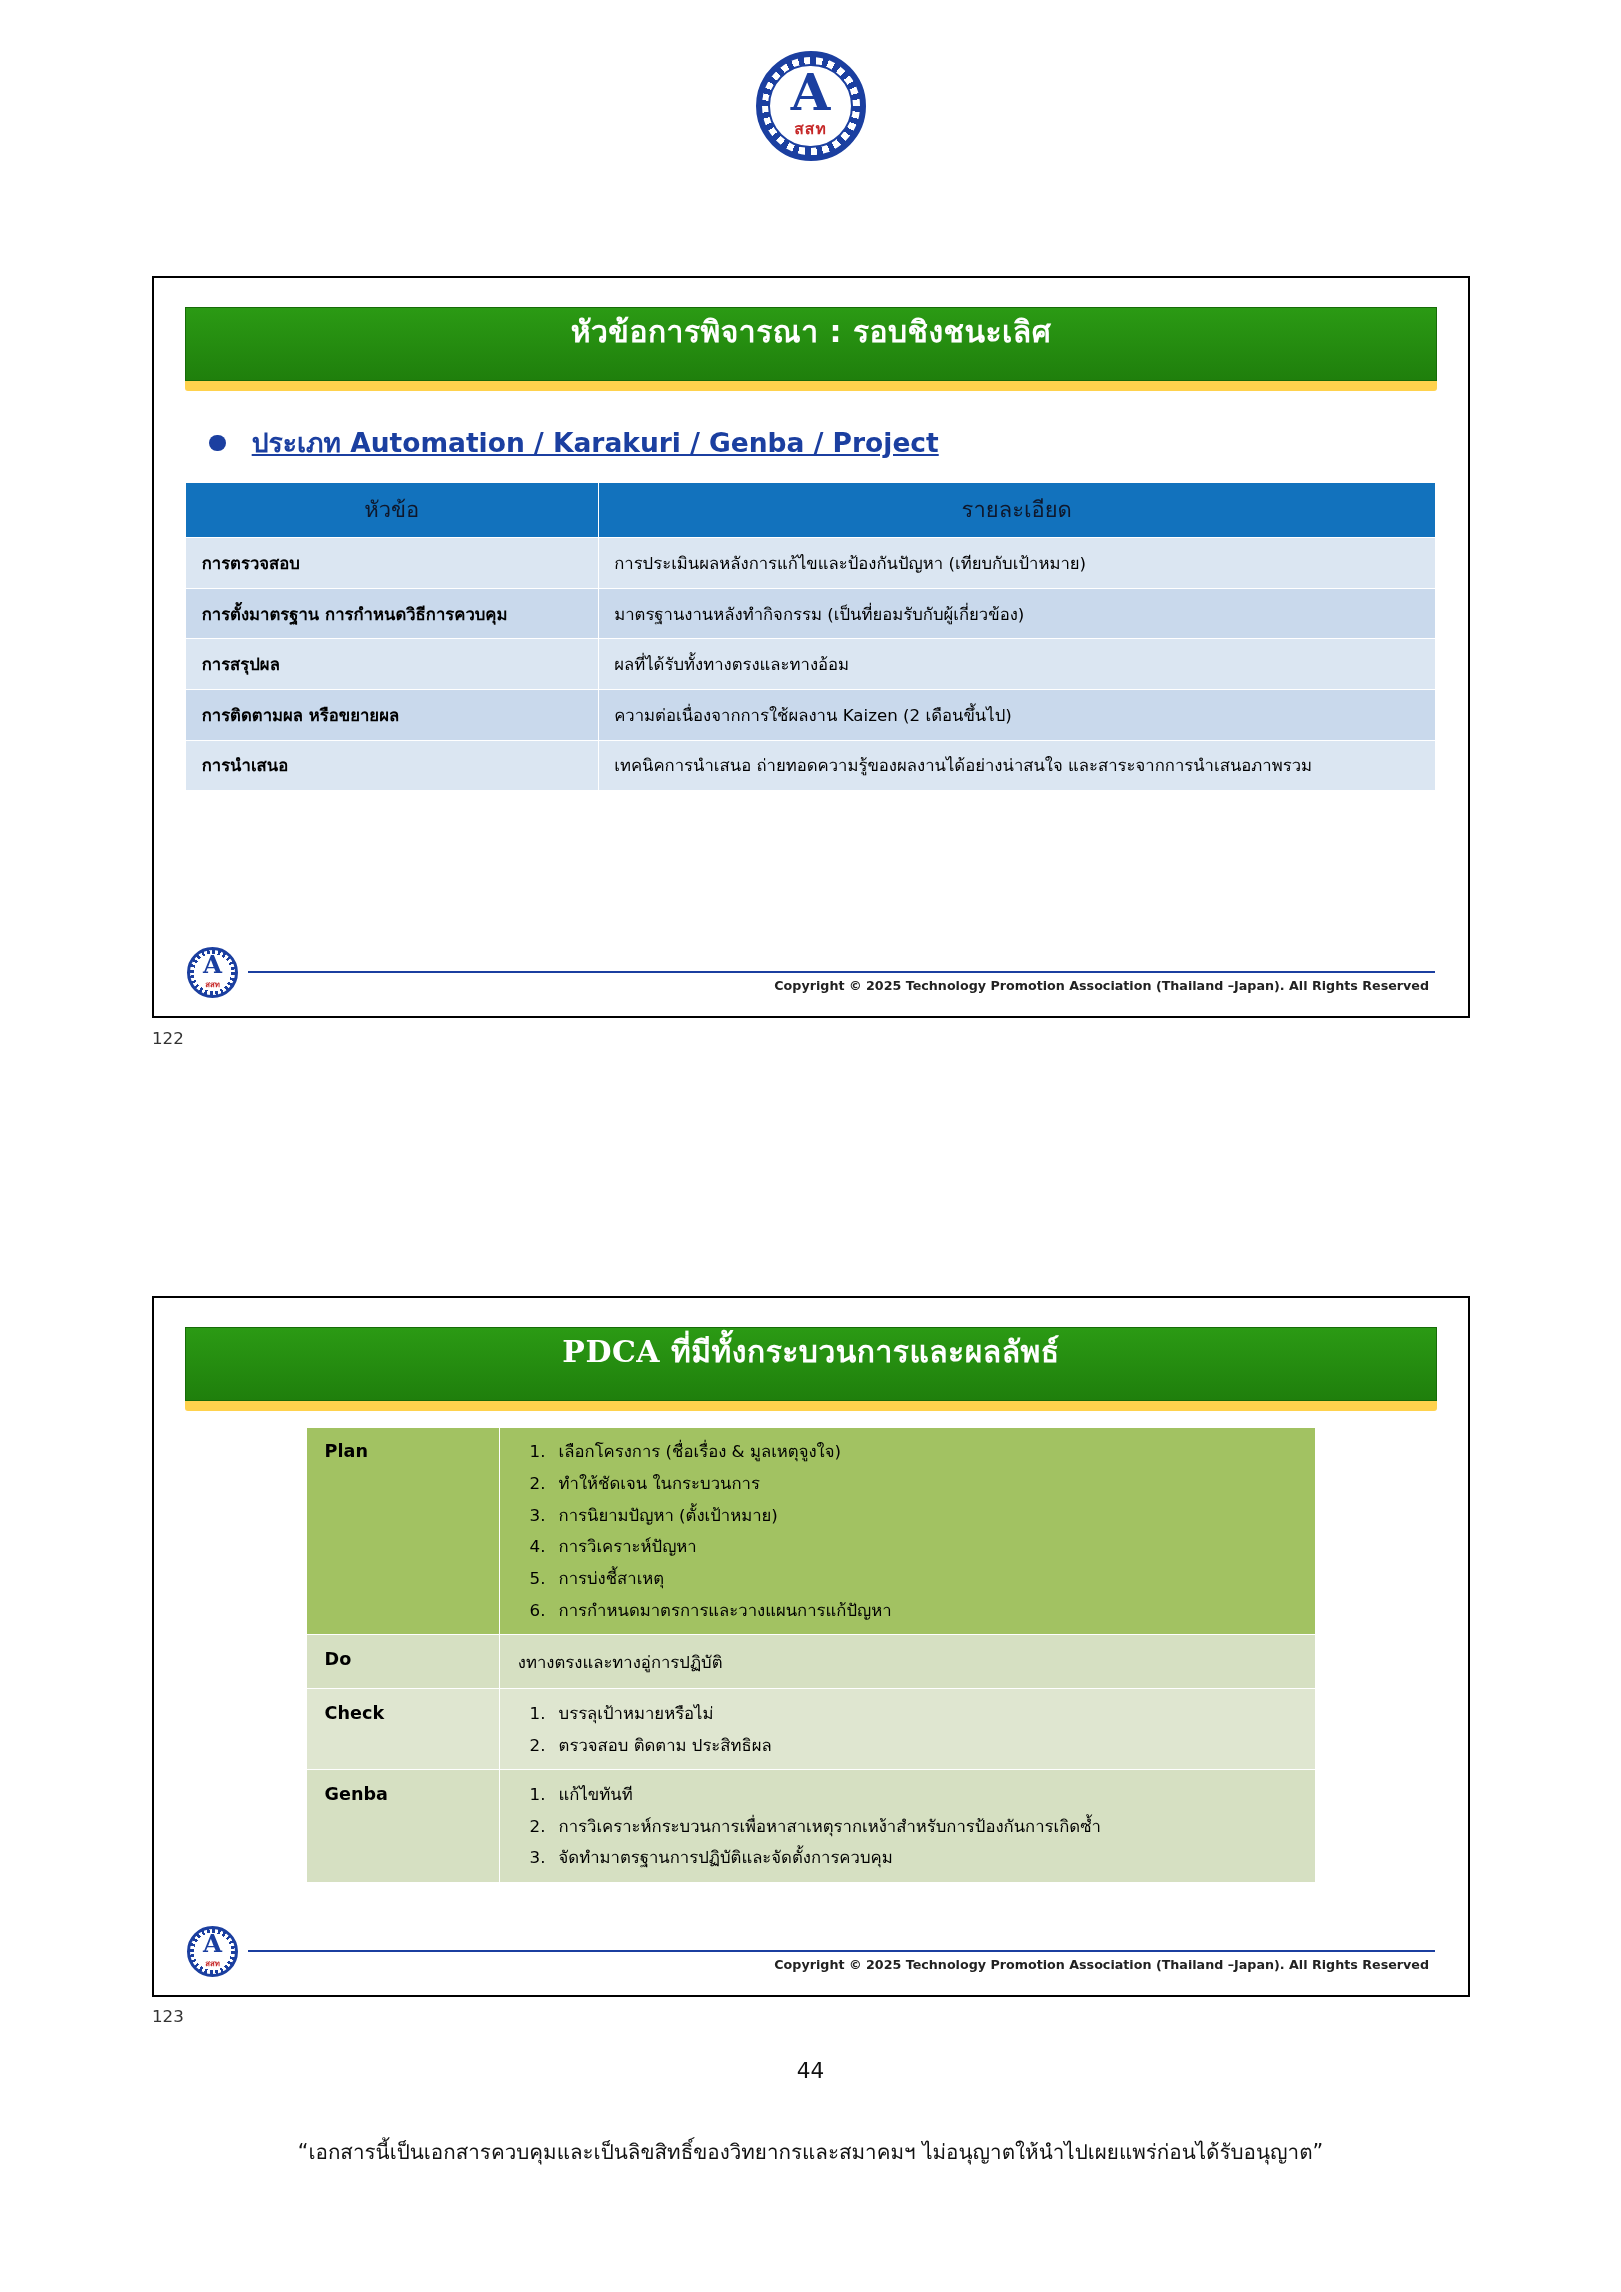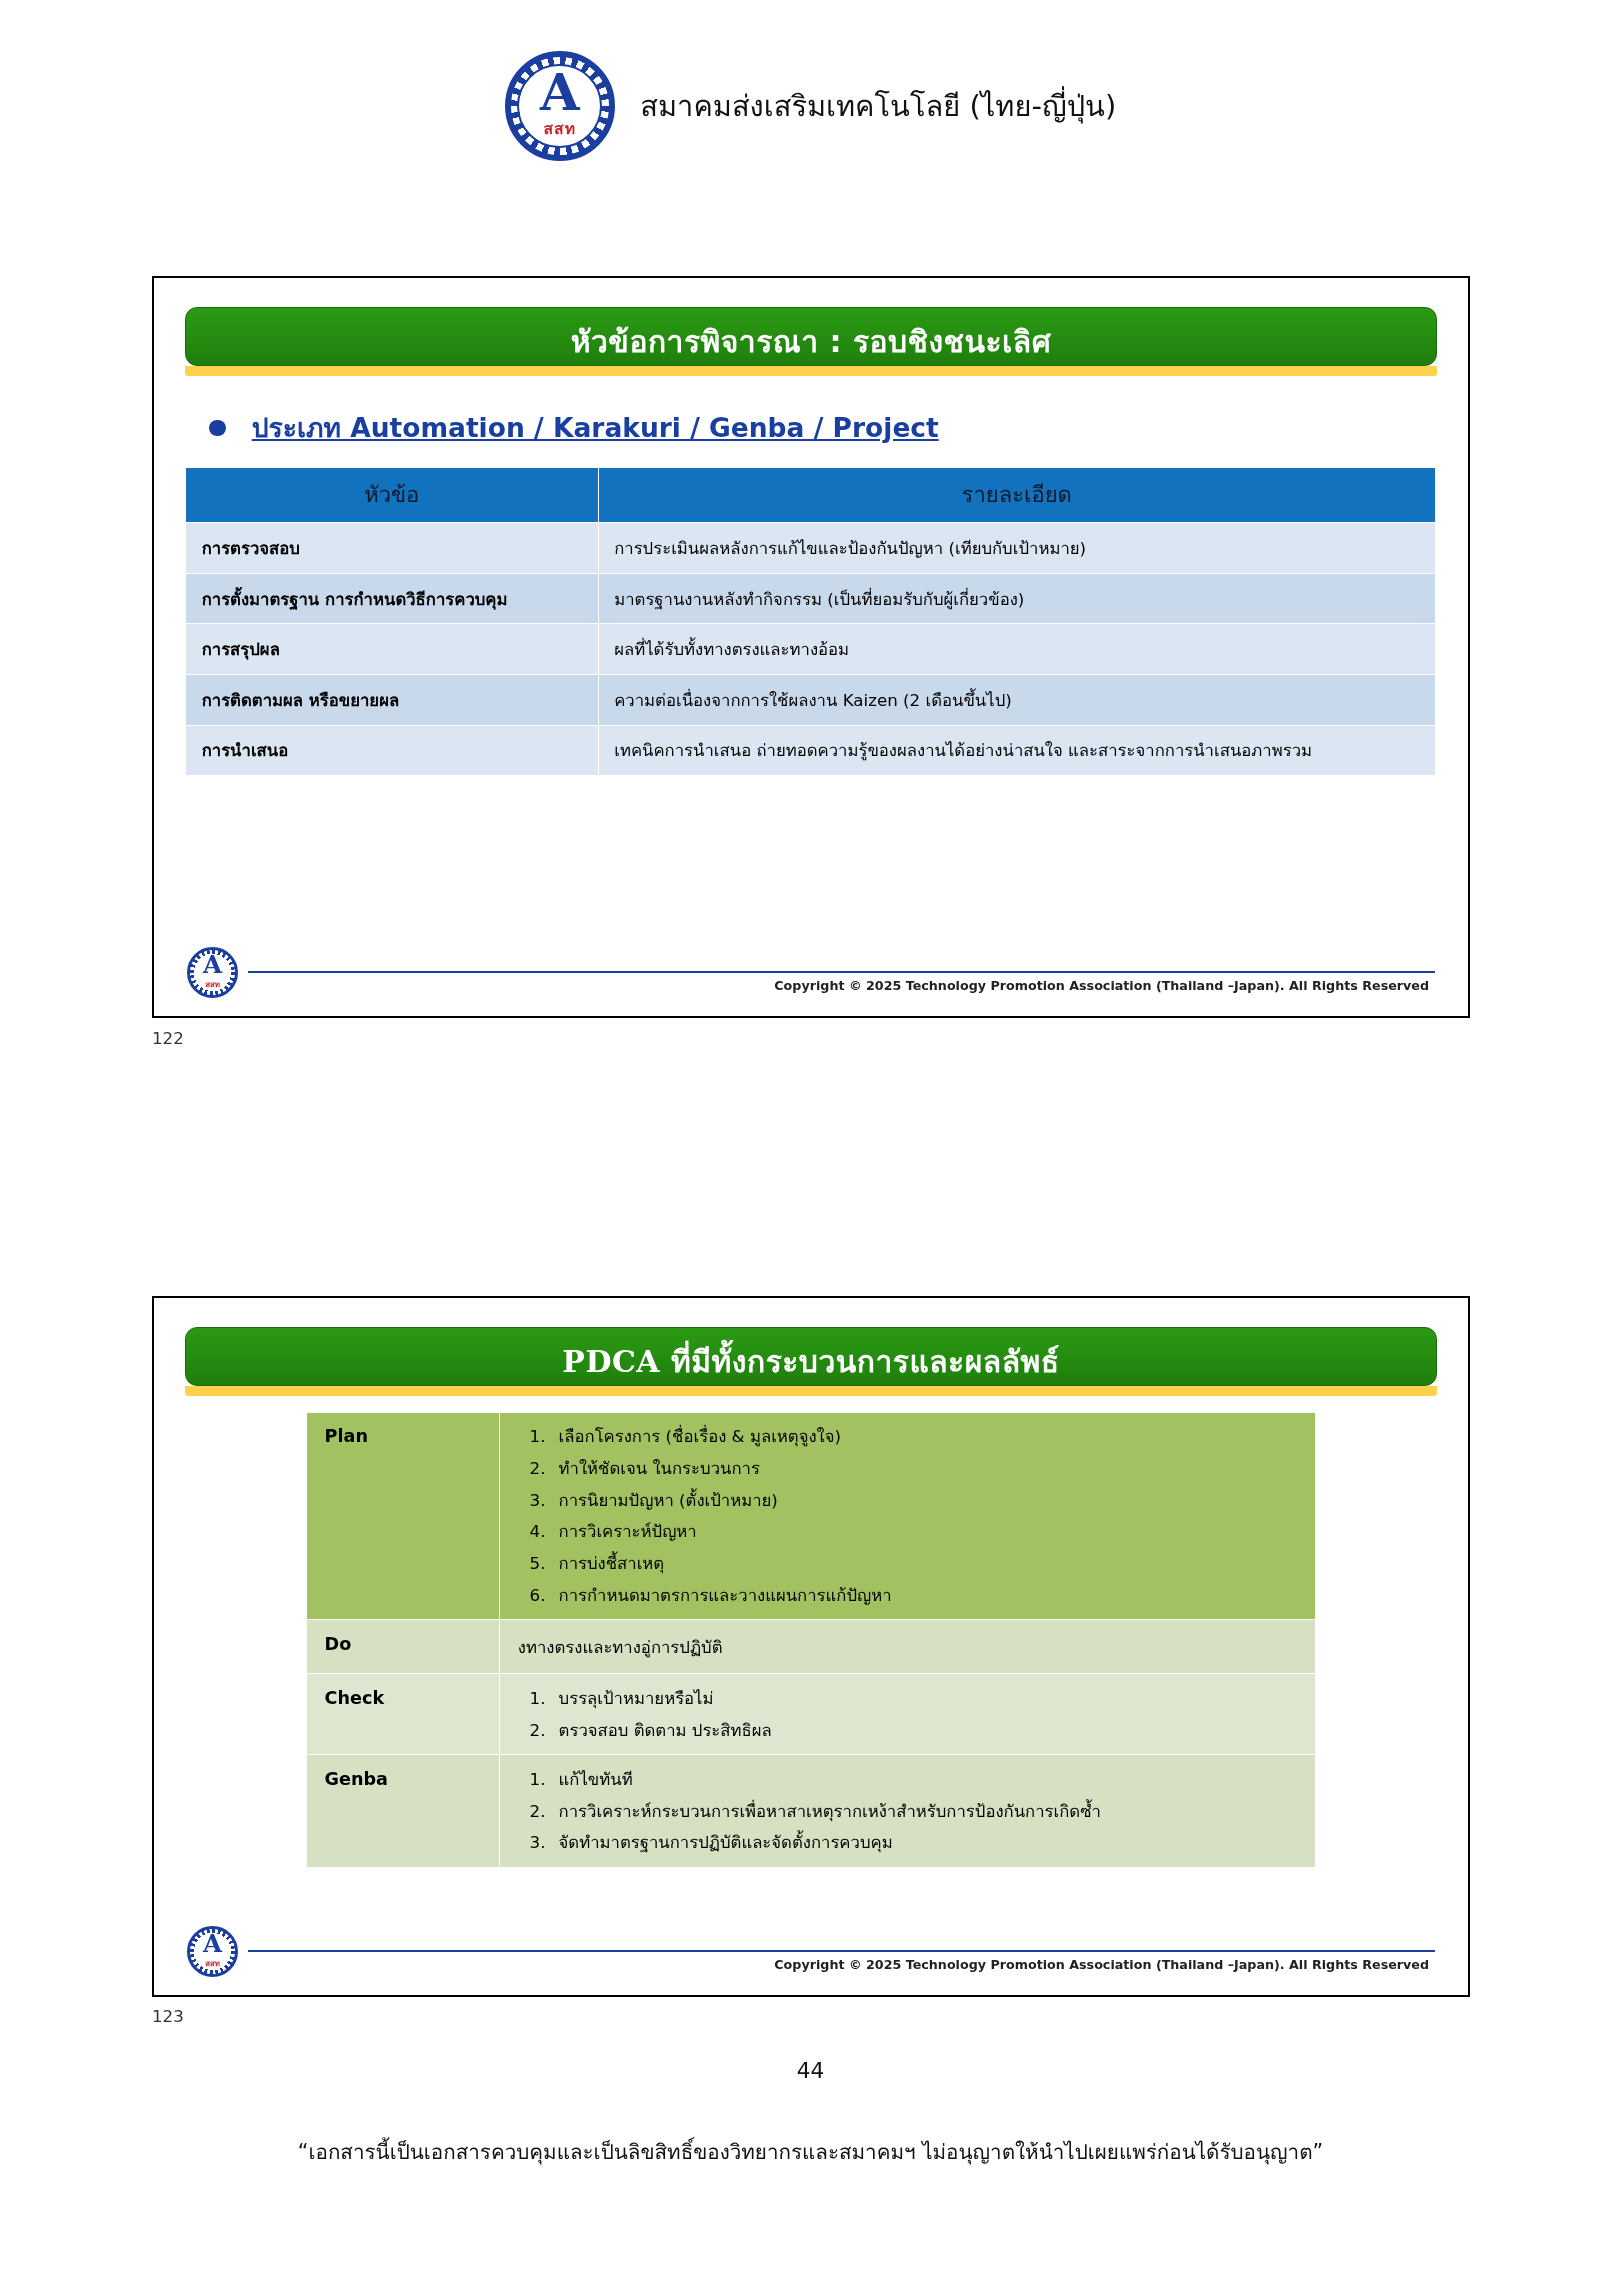"สมาคมส่งเสริมเทคโนโลยี (ไทย-ญี่ปุ่น)" div.header-title { html: <div>สมาคมส่งเสริมเทคโนโลยี (ไทย-ญี่ปุ่น)</div> -> none }
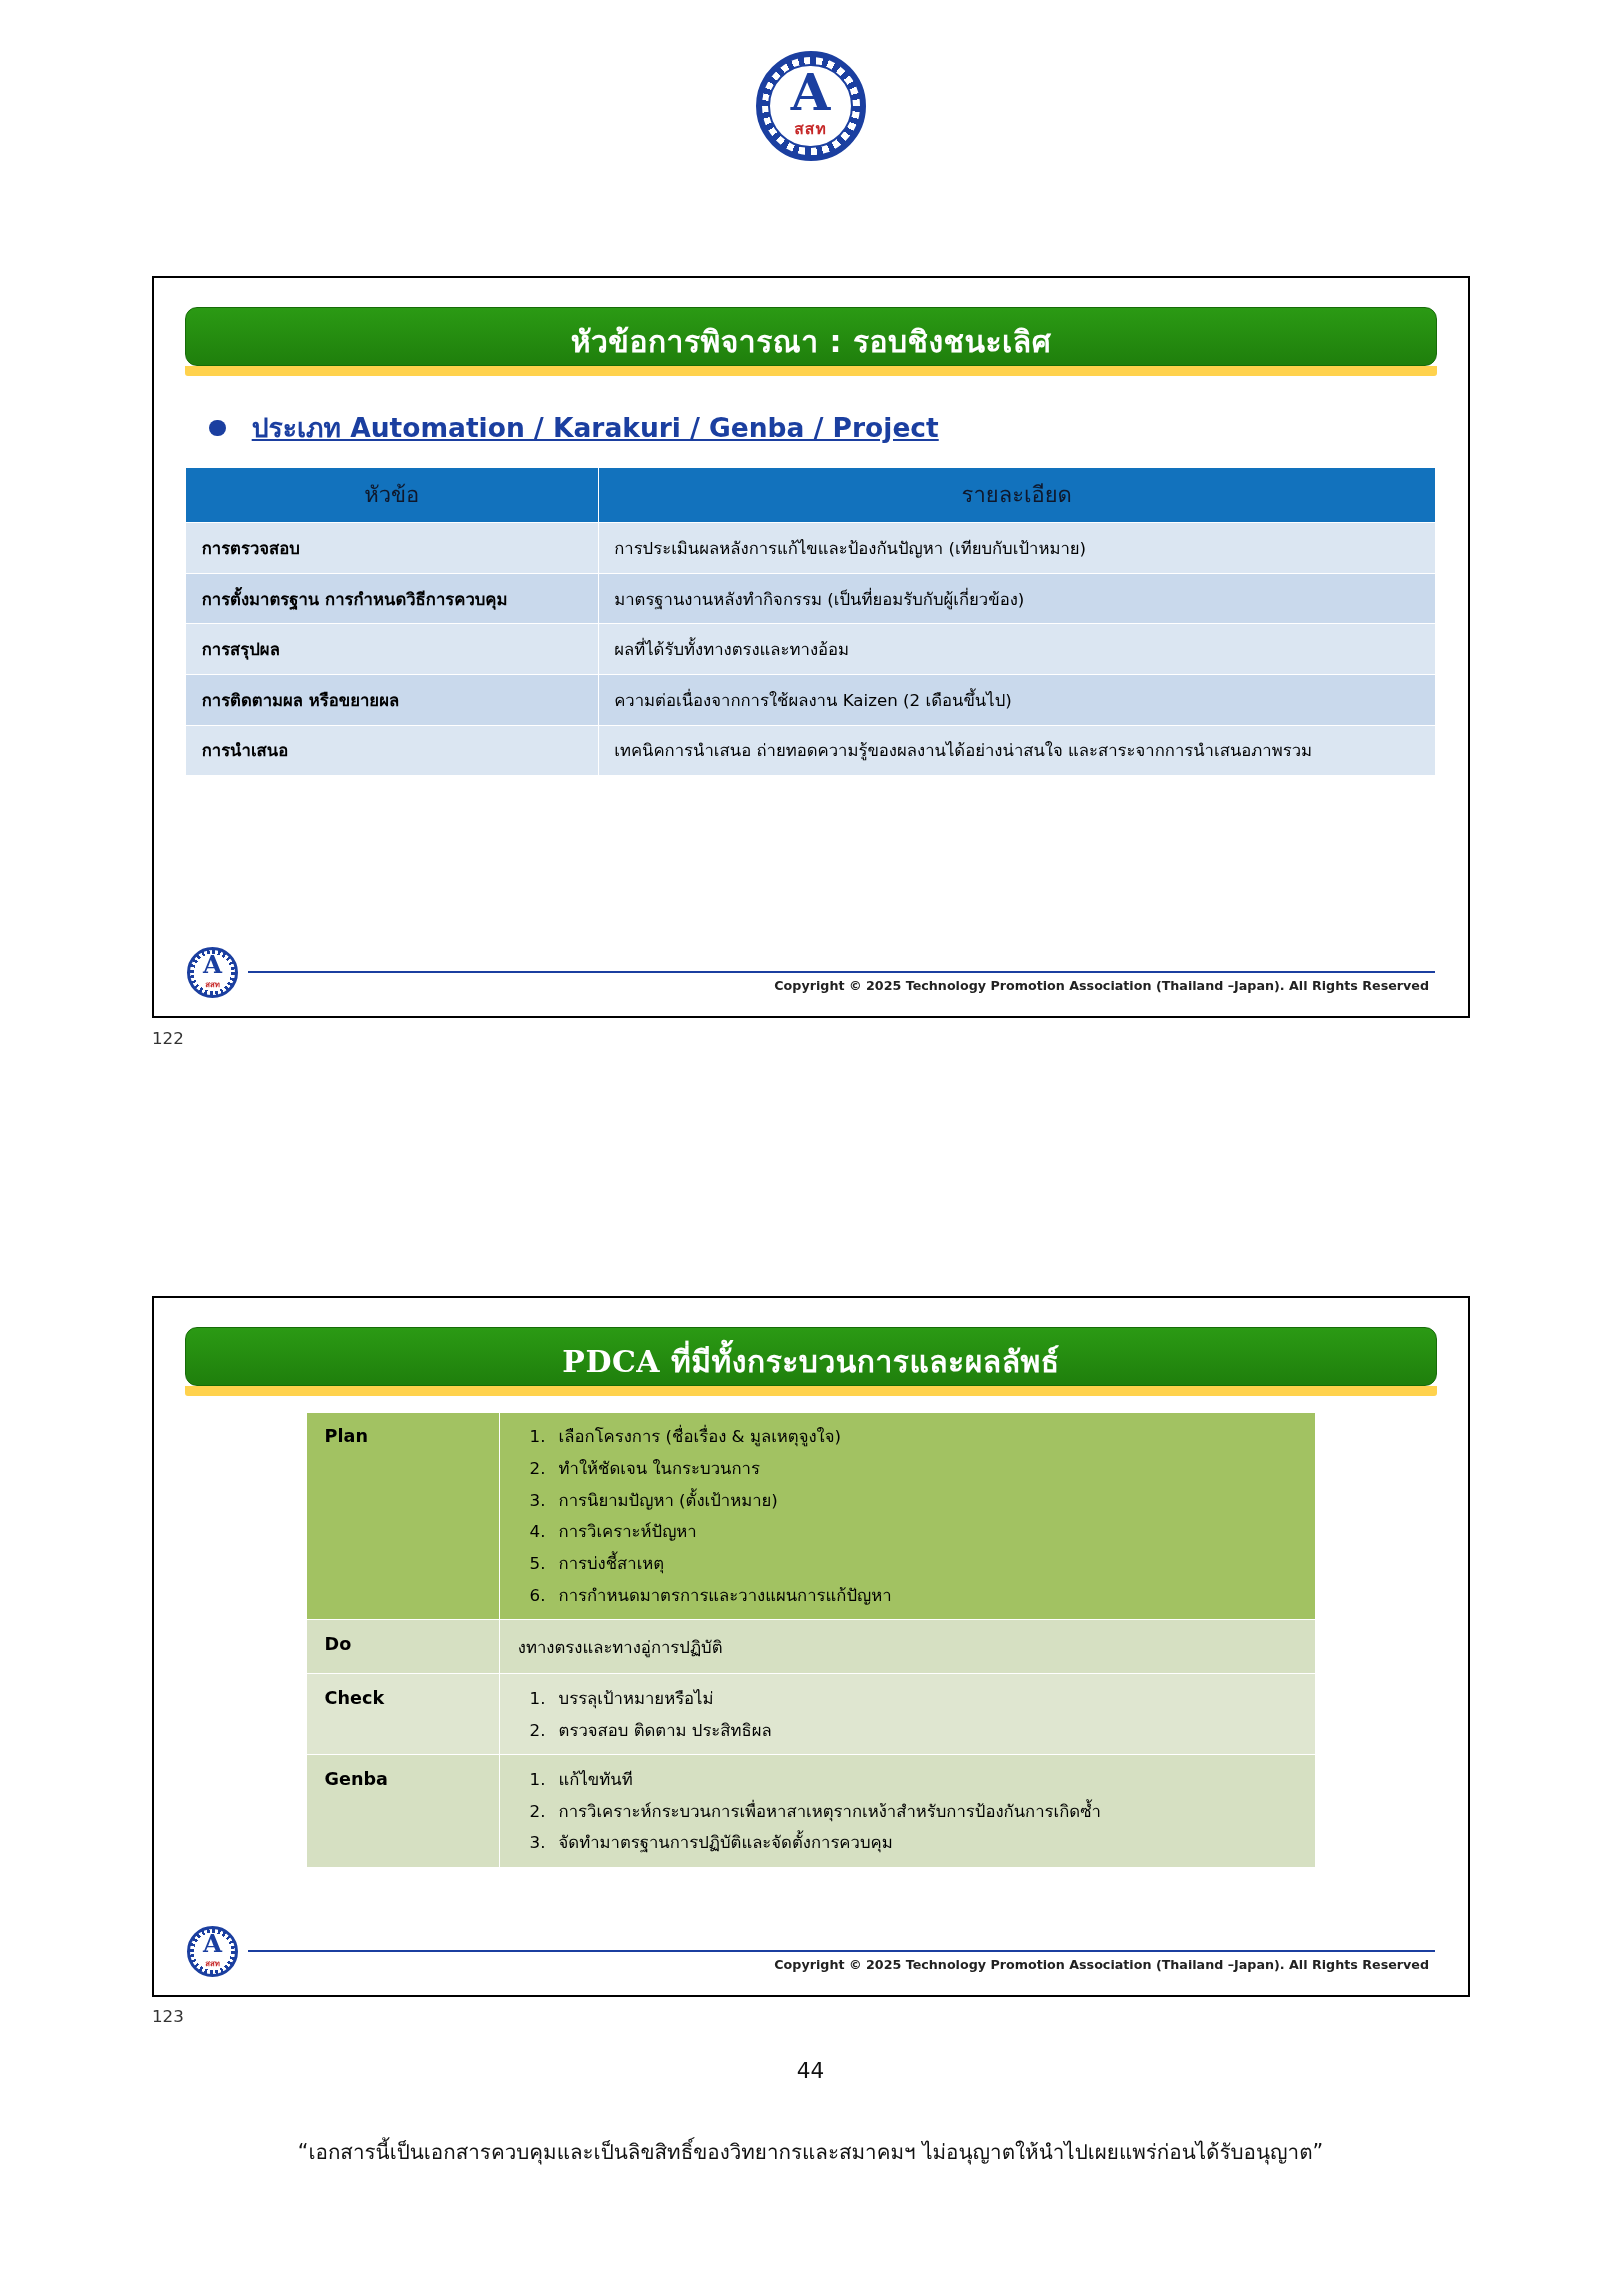"หัวข้อการพิจารณา : รอบชิงชนะเลิศ" .slide-banner { align-items: flex-end -> flex-start; border-radius: 12px -> 0; height: 59px -> 74px }
